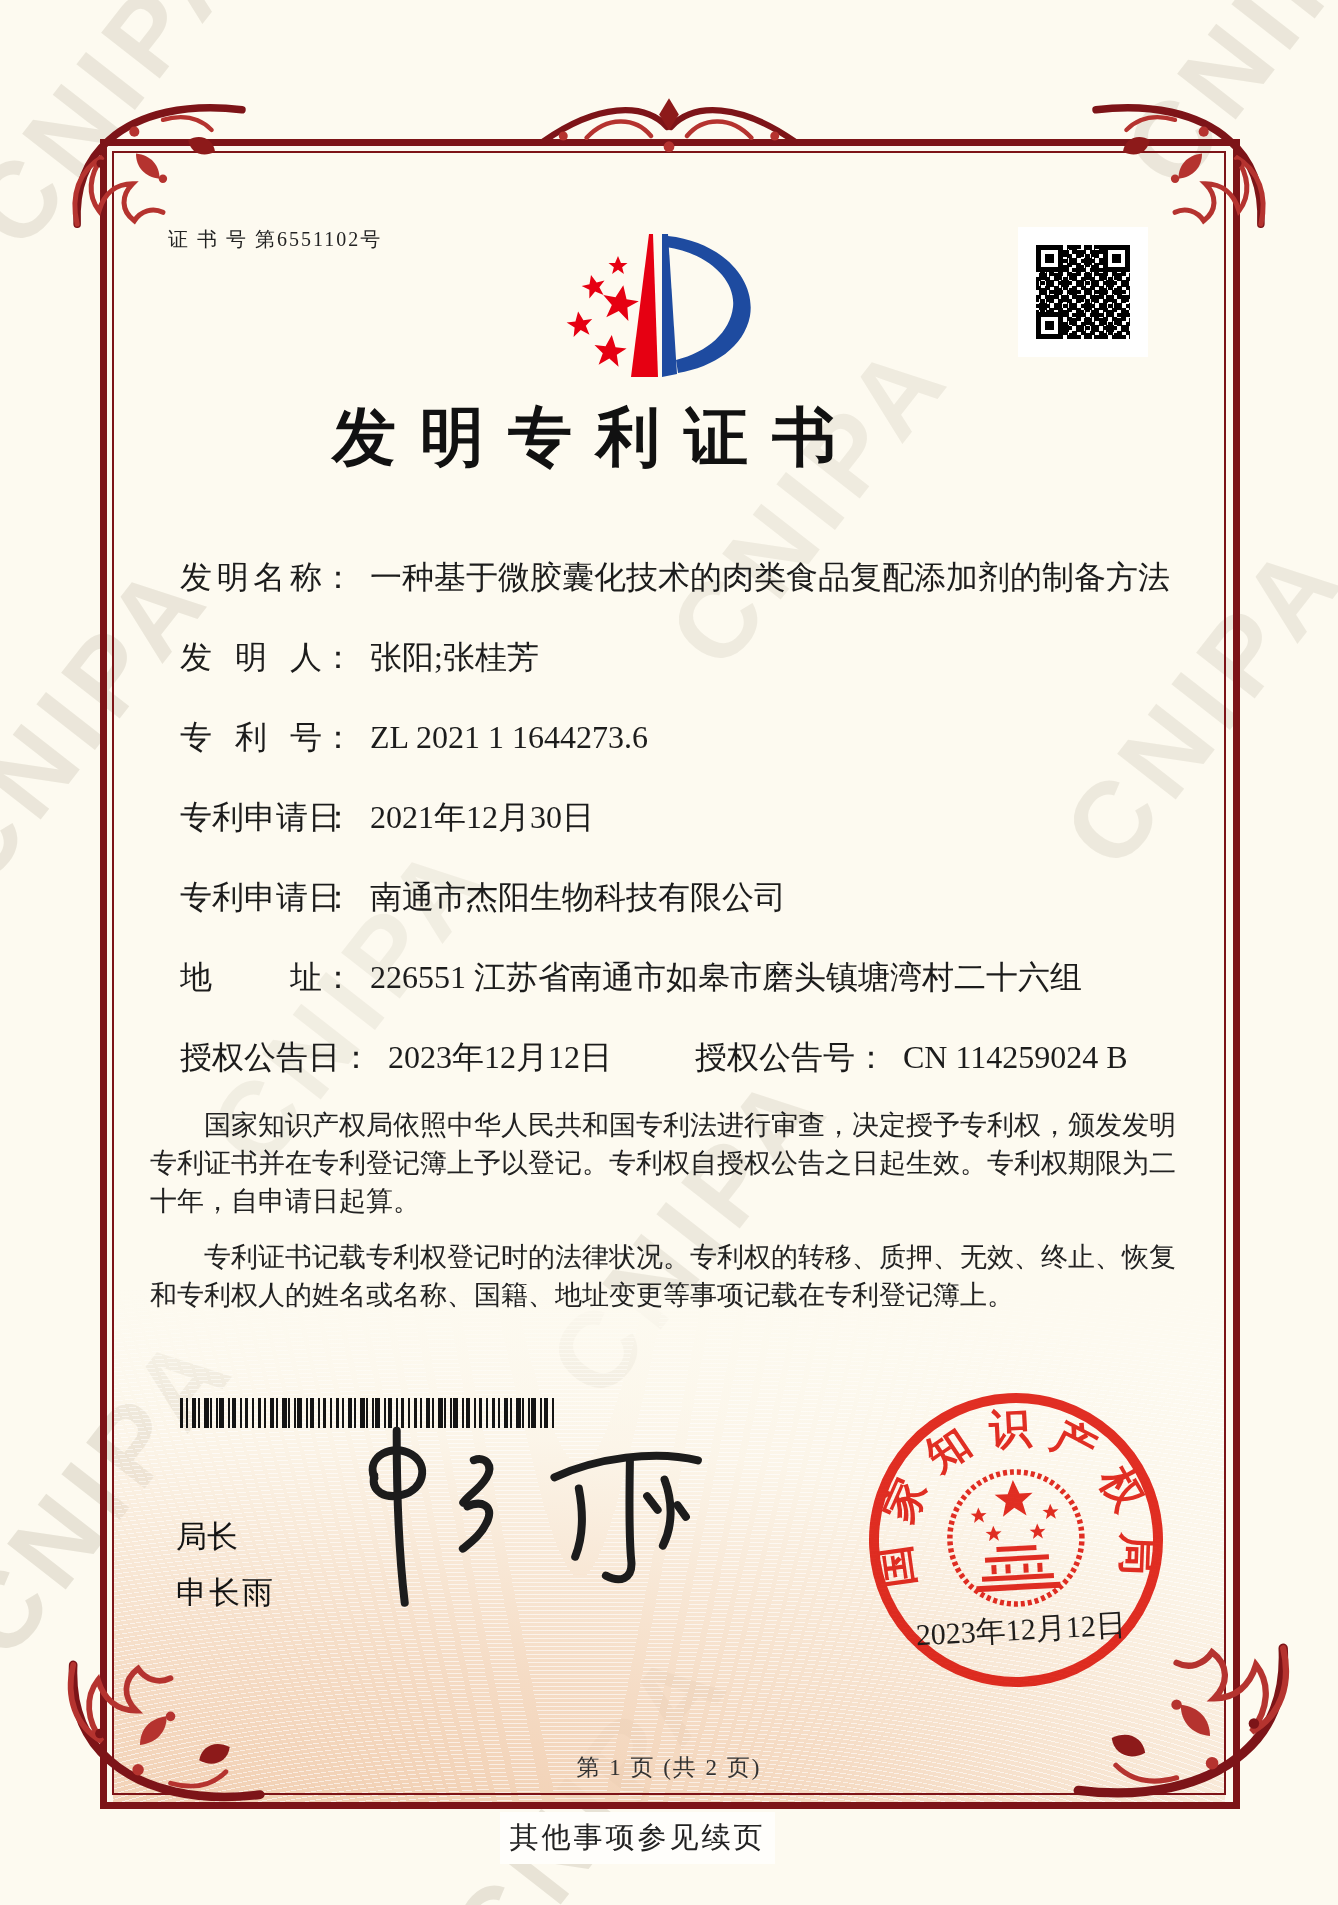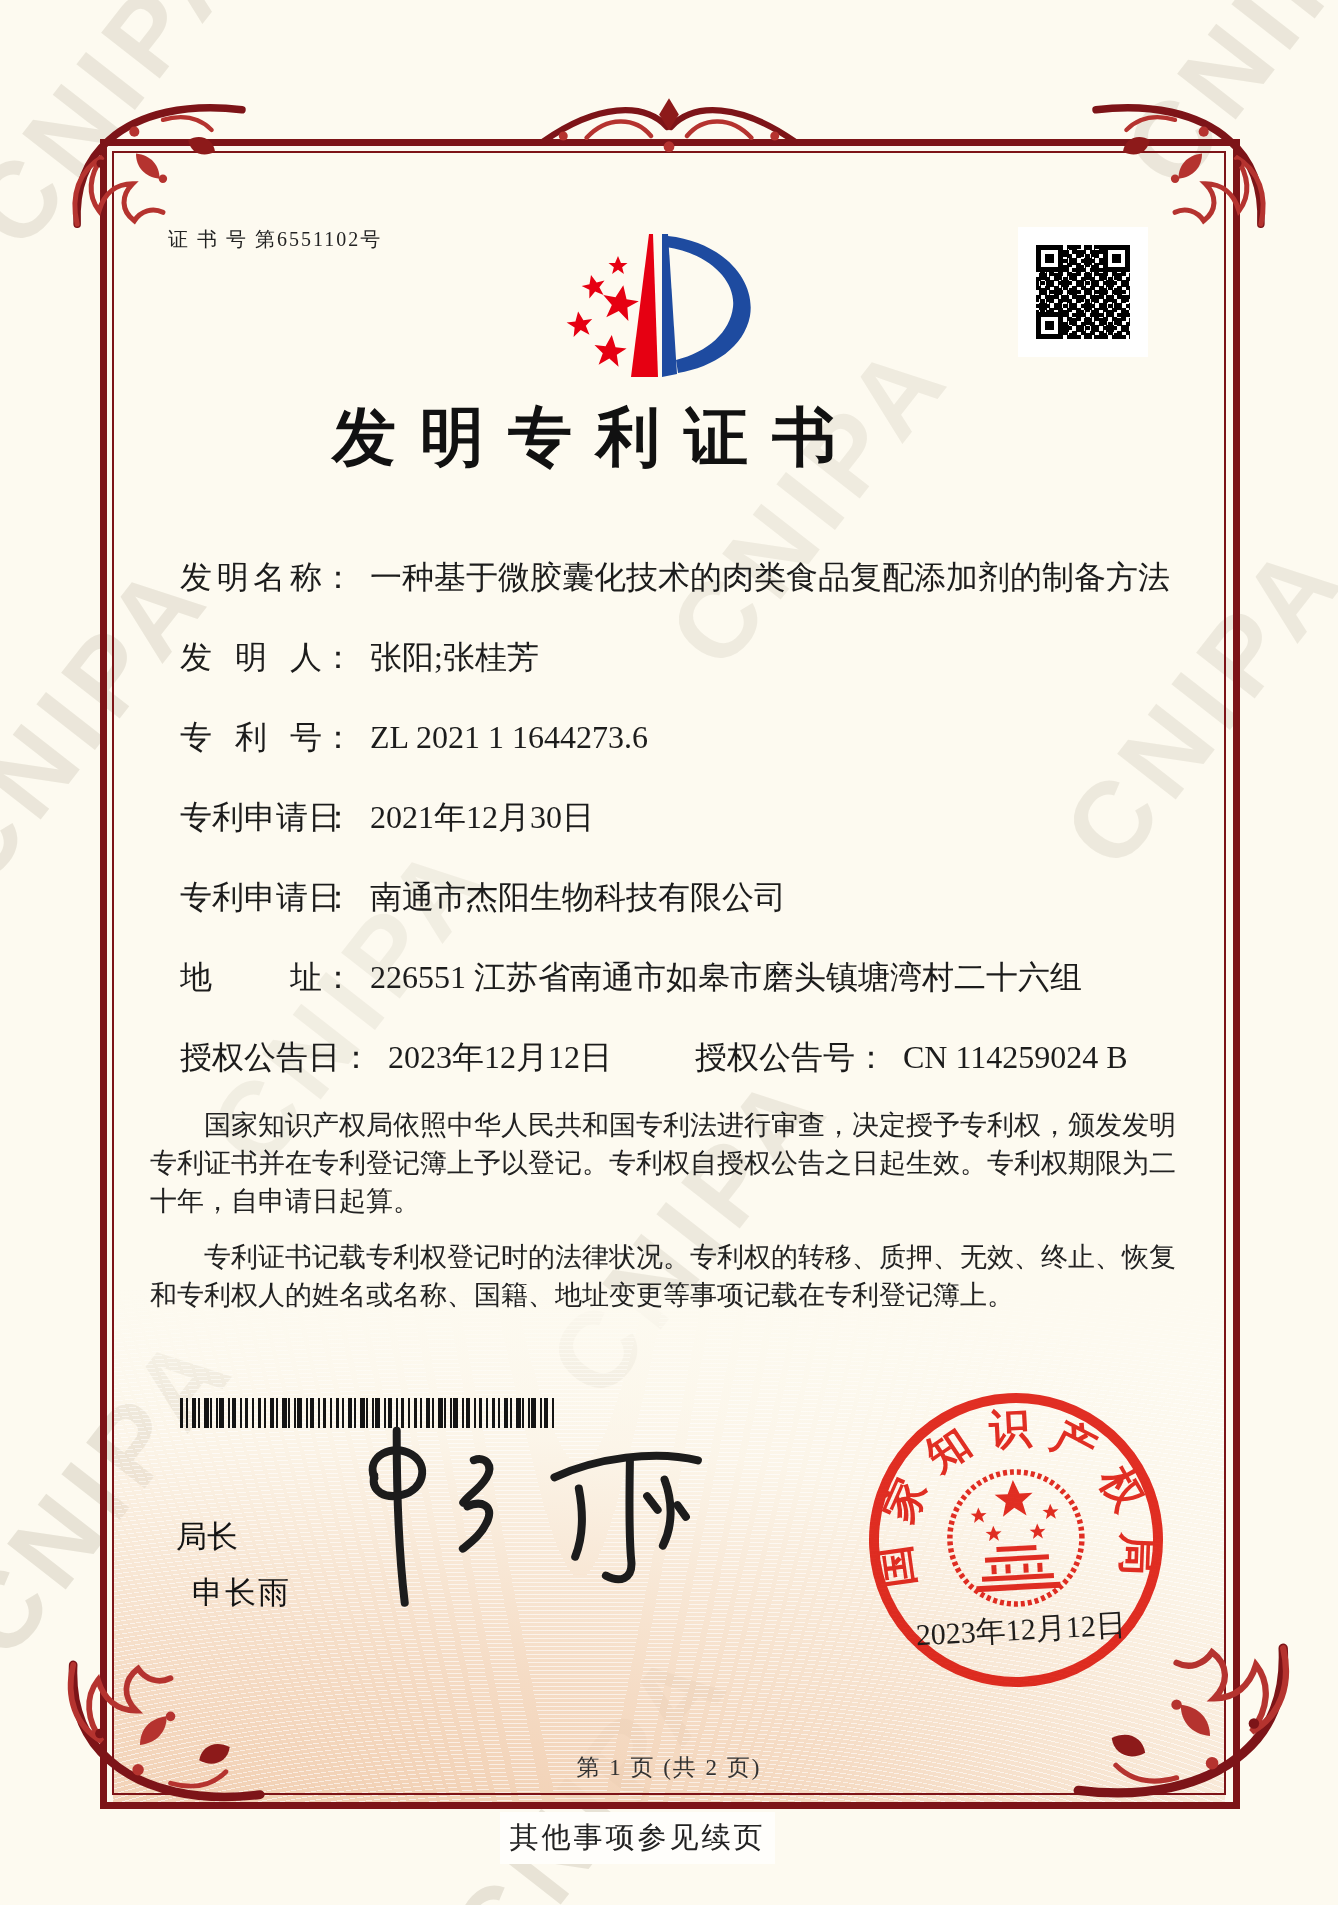"申长雨" .director-name { left: 192px -> 176px }
